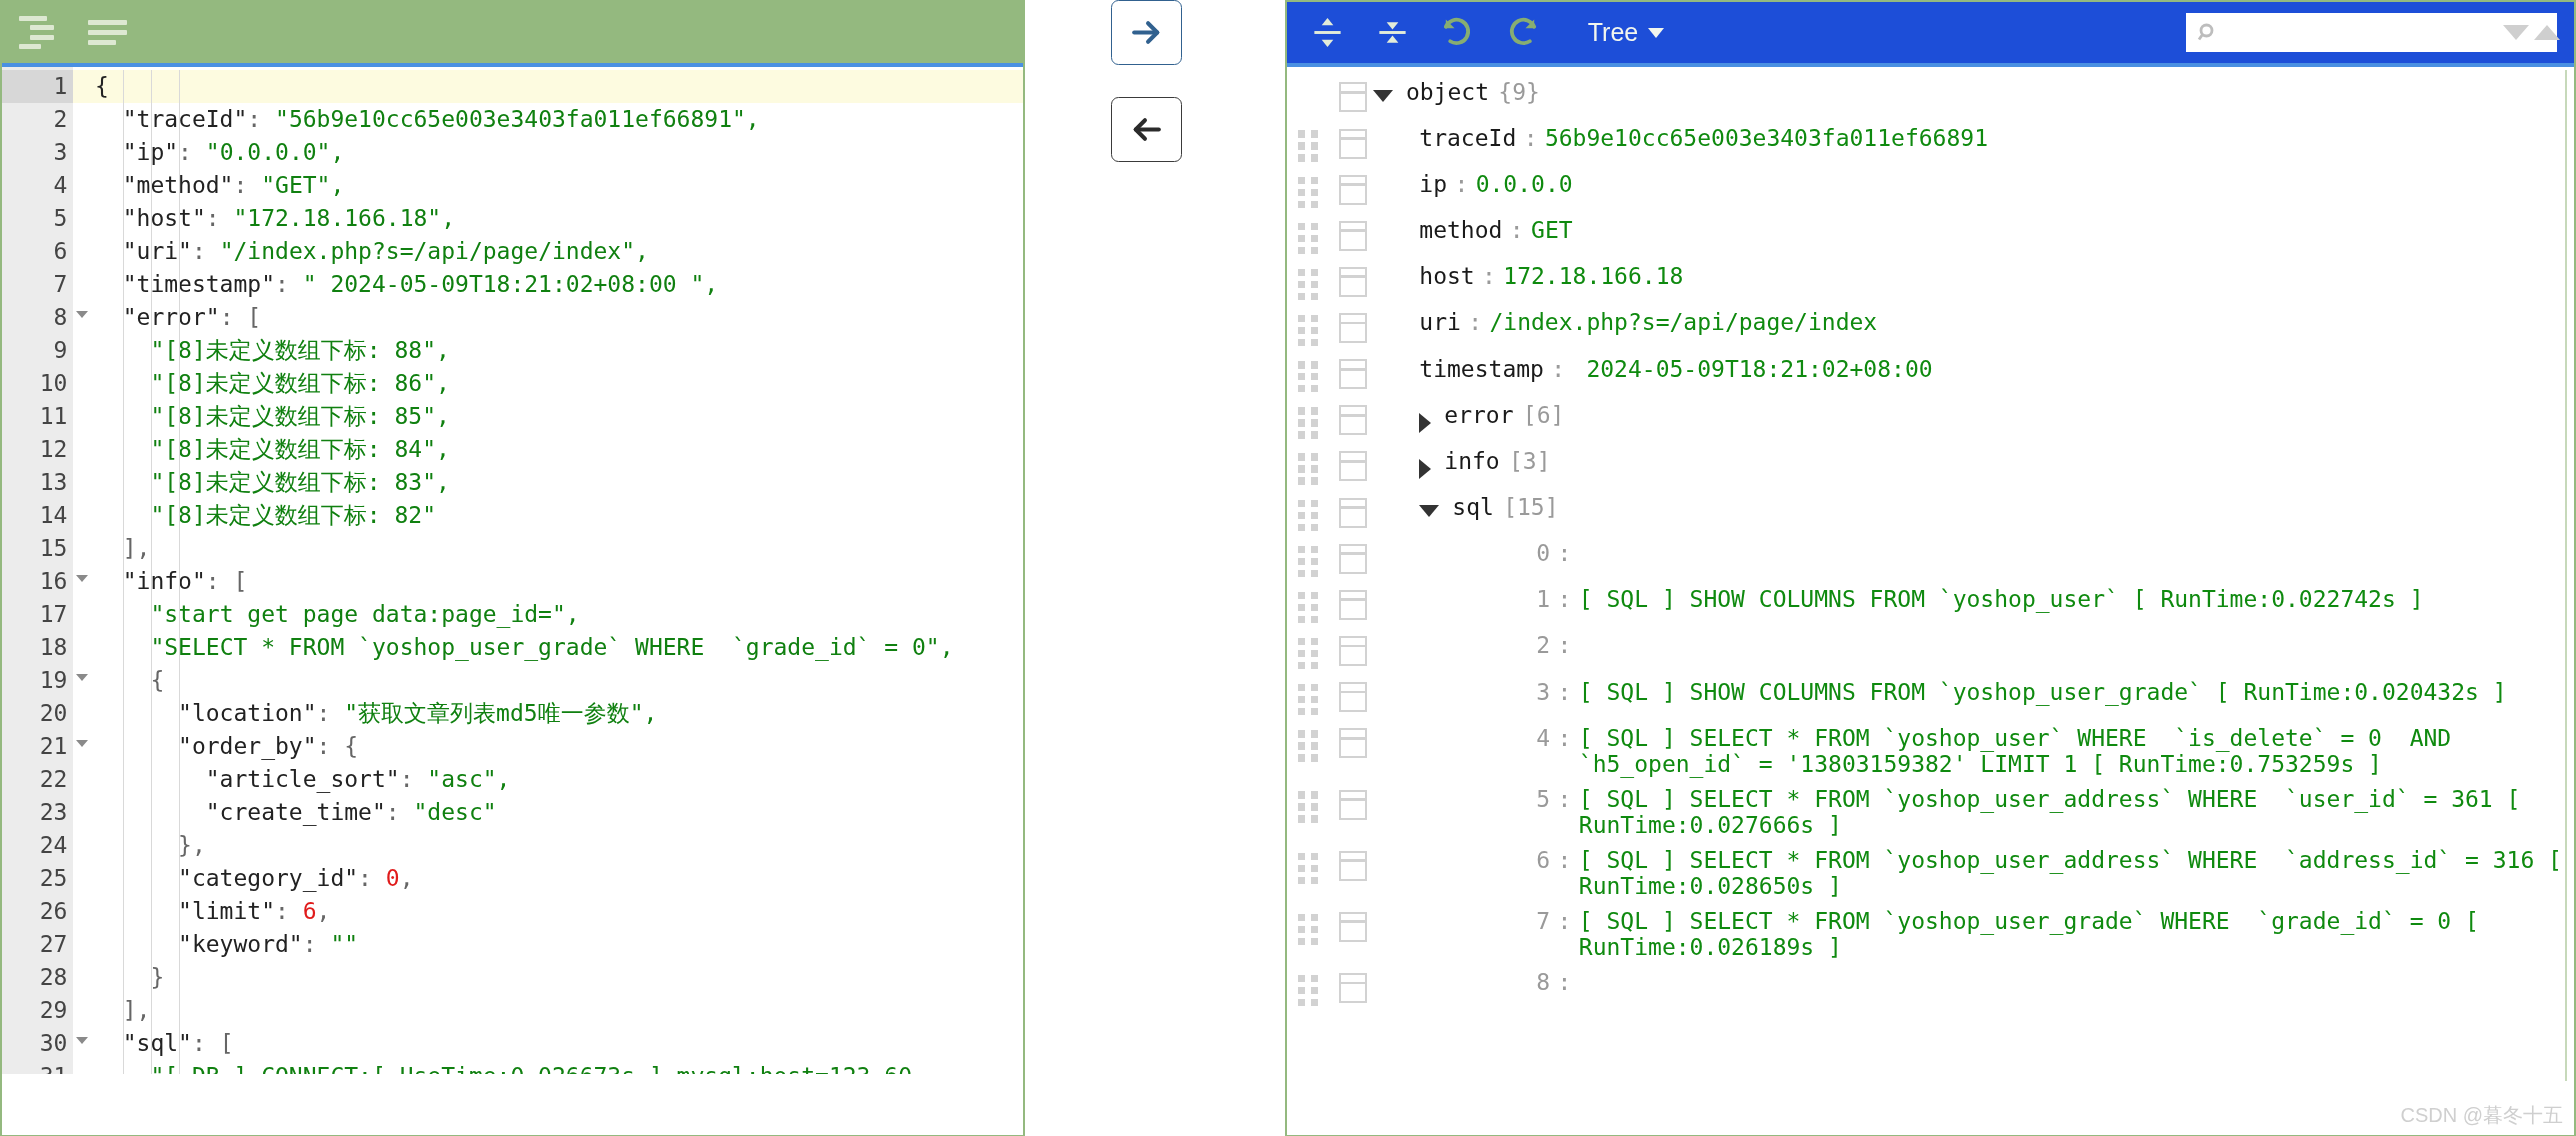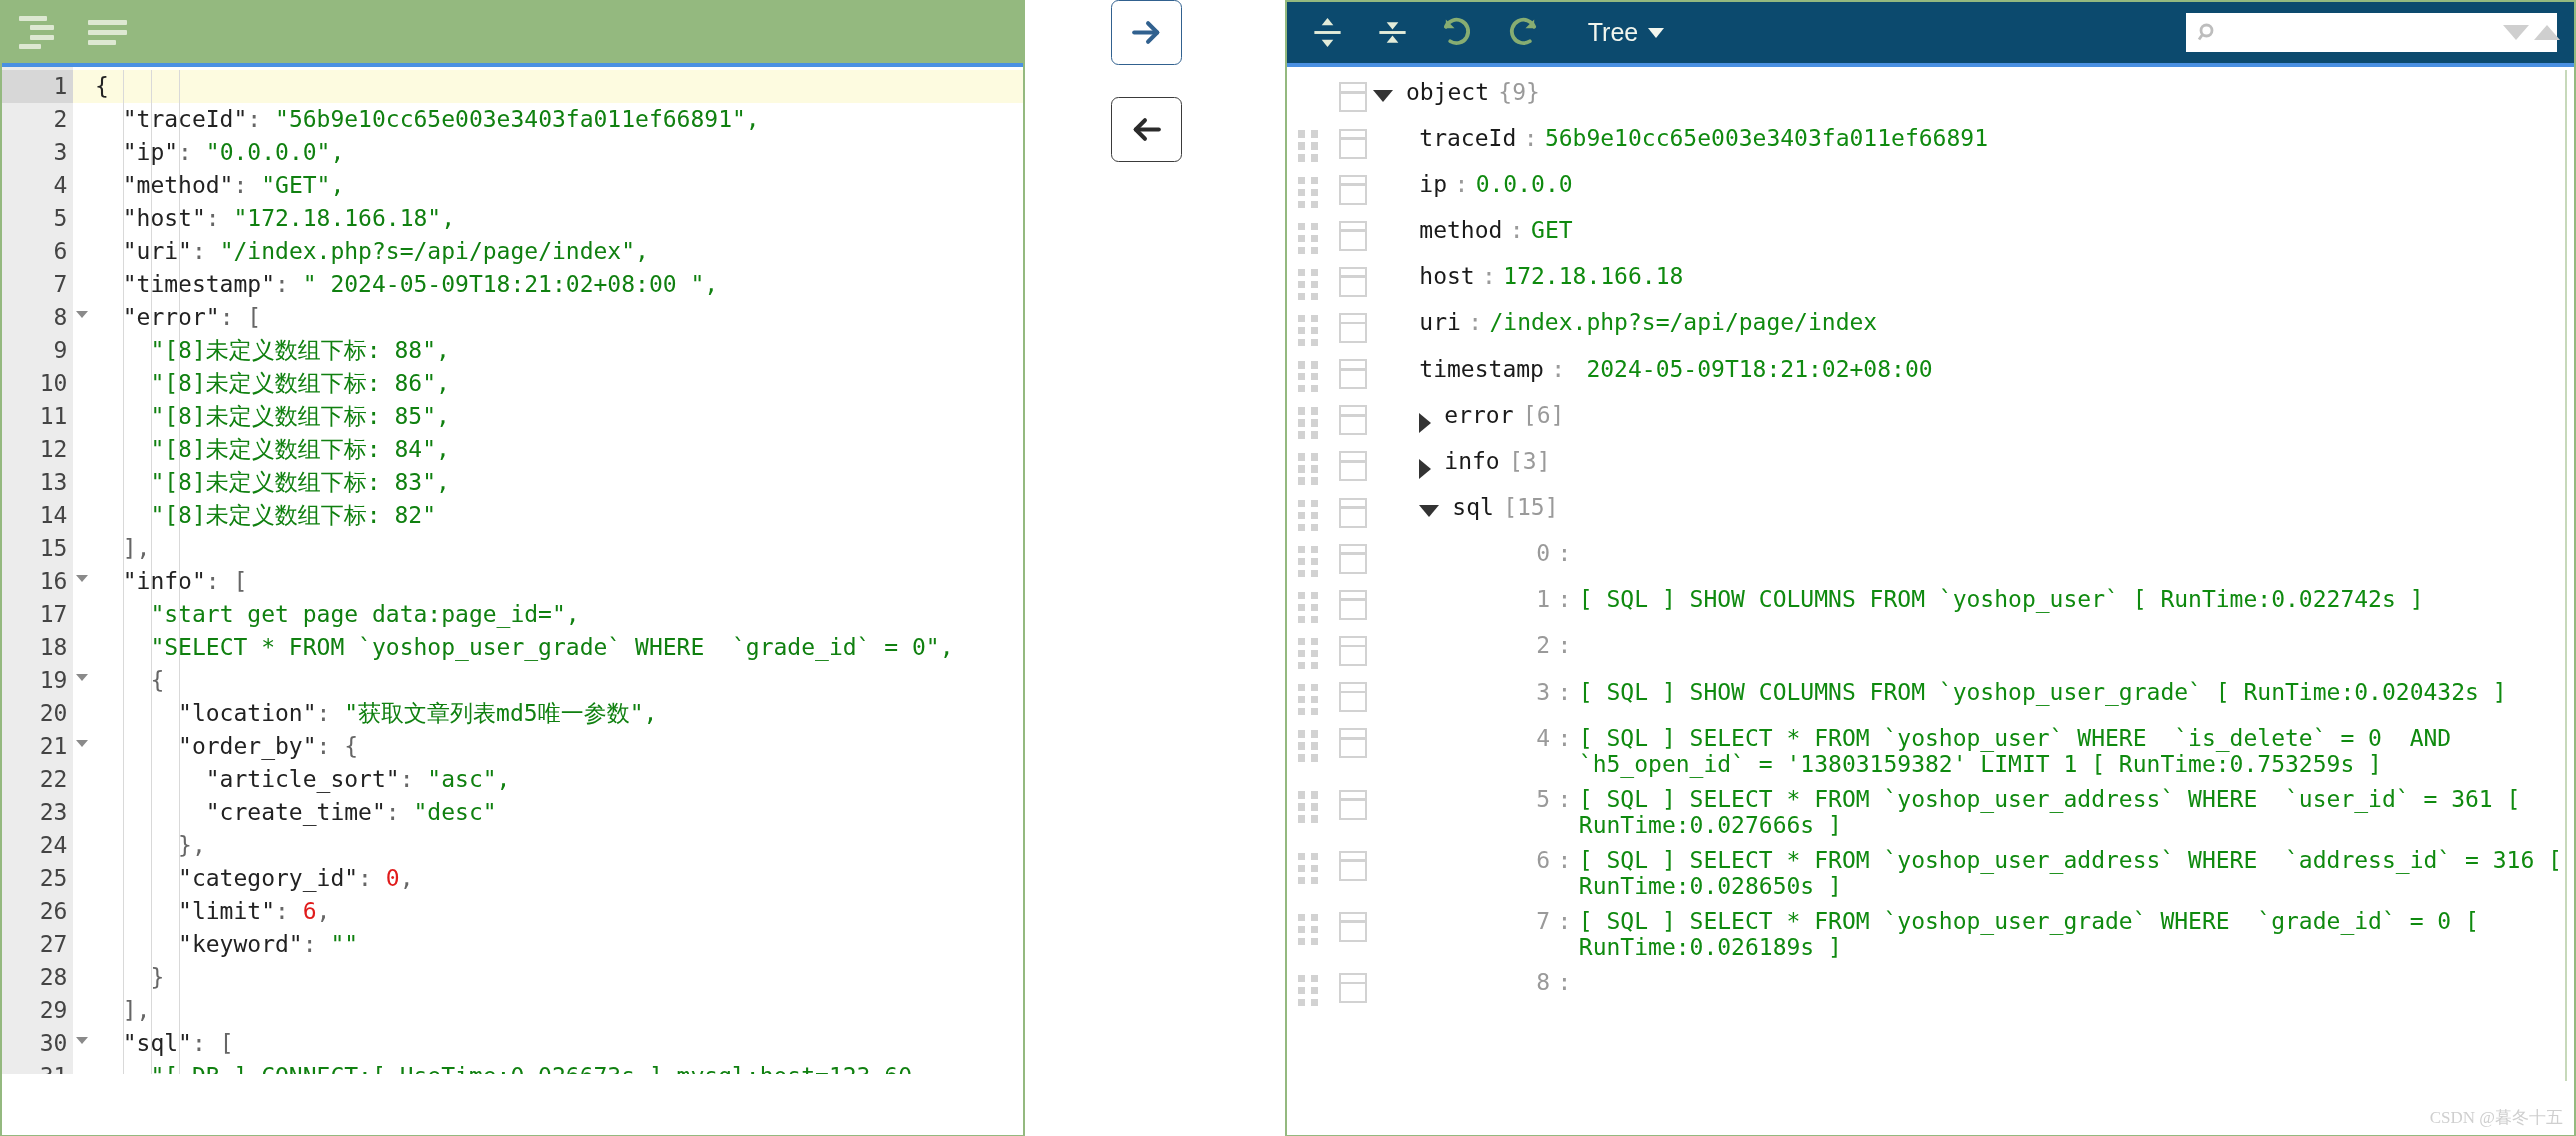"Tree" .tree-menu { background: #0c4a6e -> #1d4ed8 }
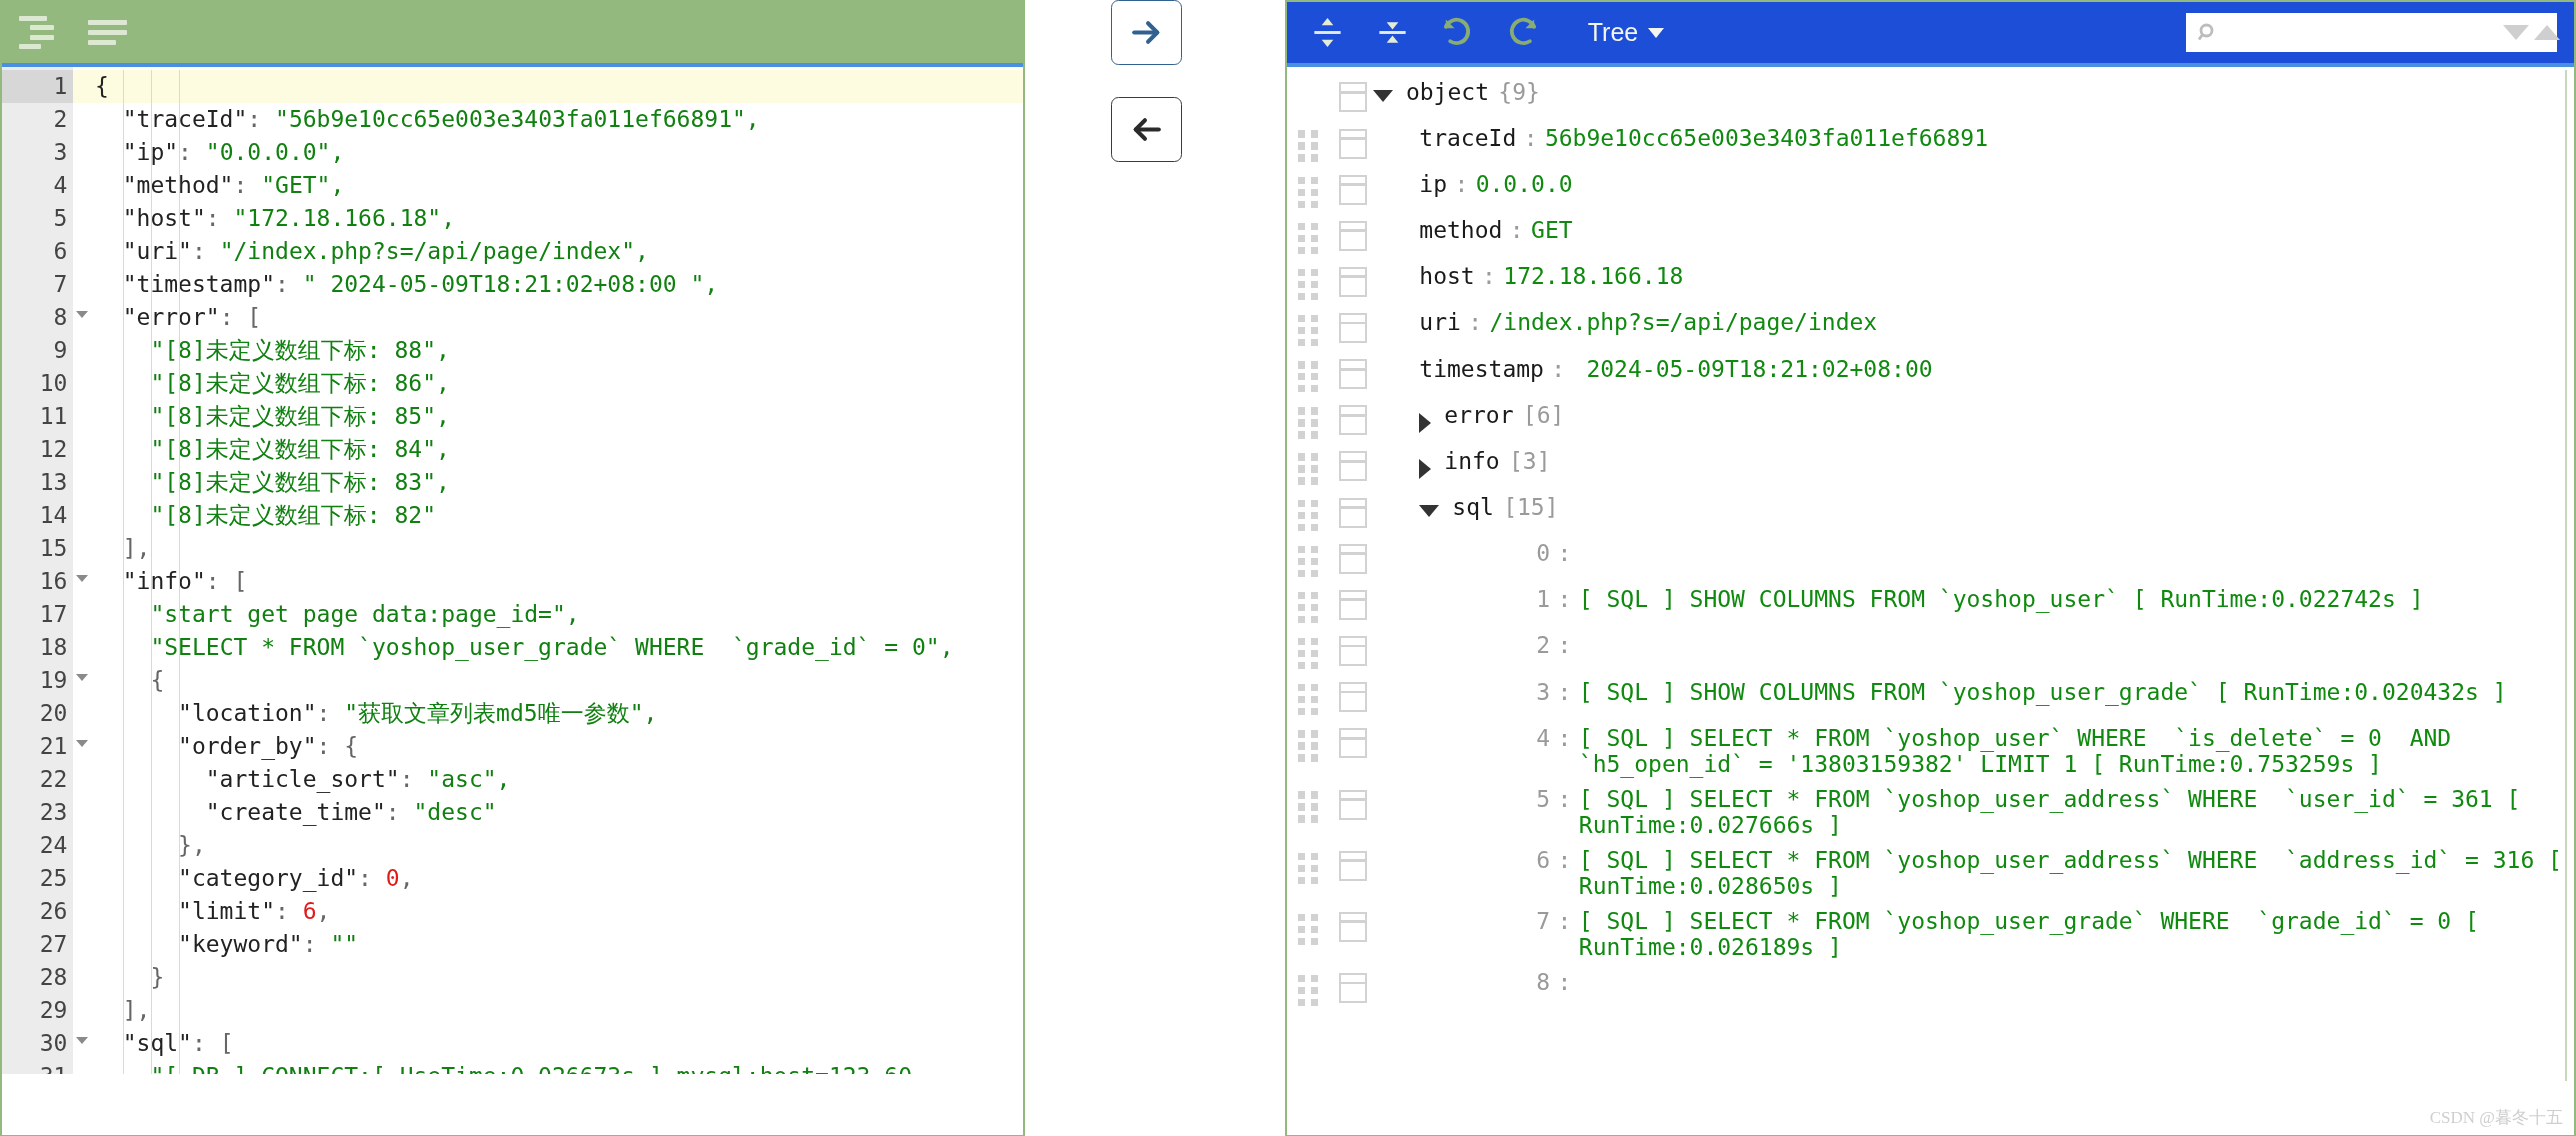"CSDN @暮冬十五" .watermark { font-family: Liberation Serif, serif -> Liberation Sans, sans-serif; font-size: 17px -> 20px }
